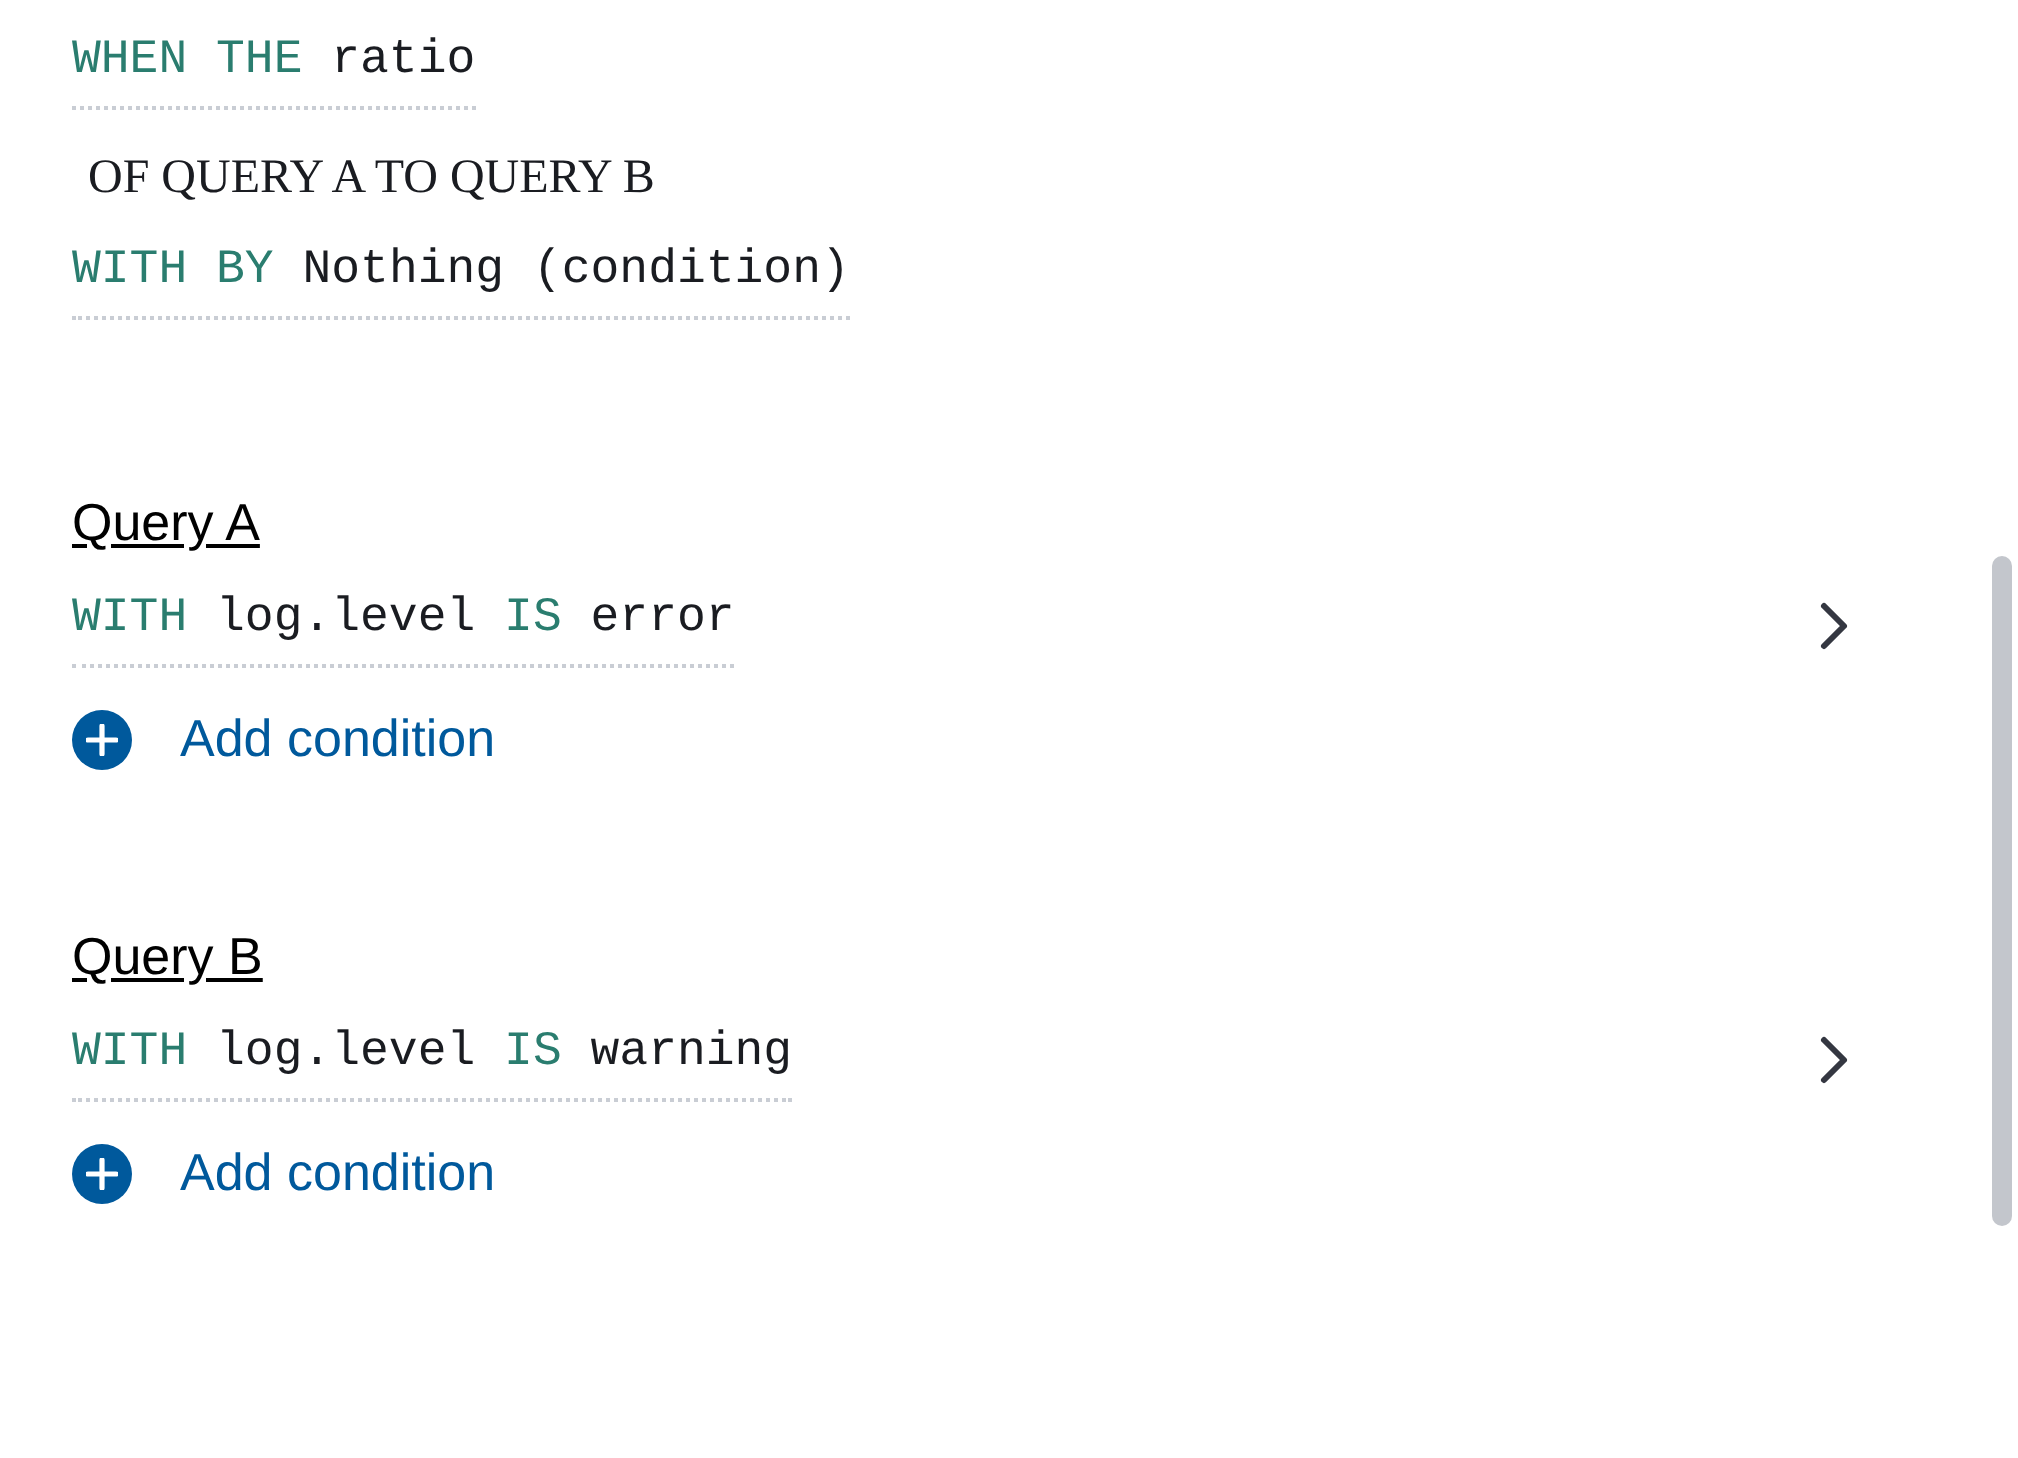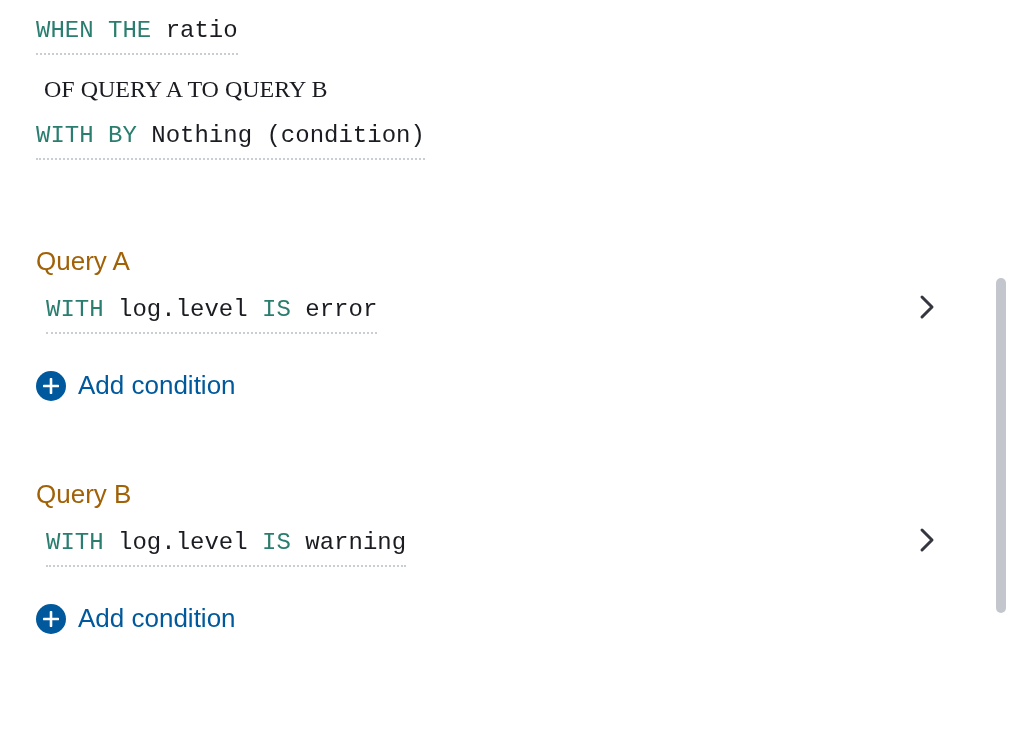"Query A" .section-title { color: #a16207 -> #000000; text-decoration: none -> underline }
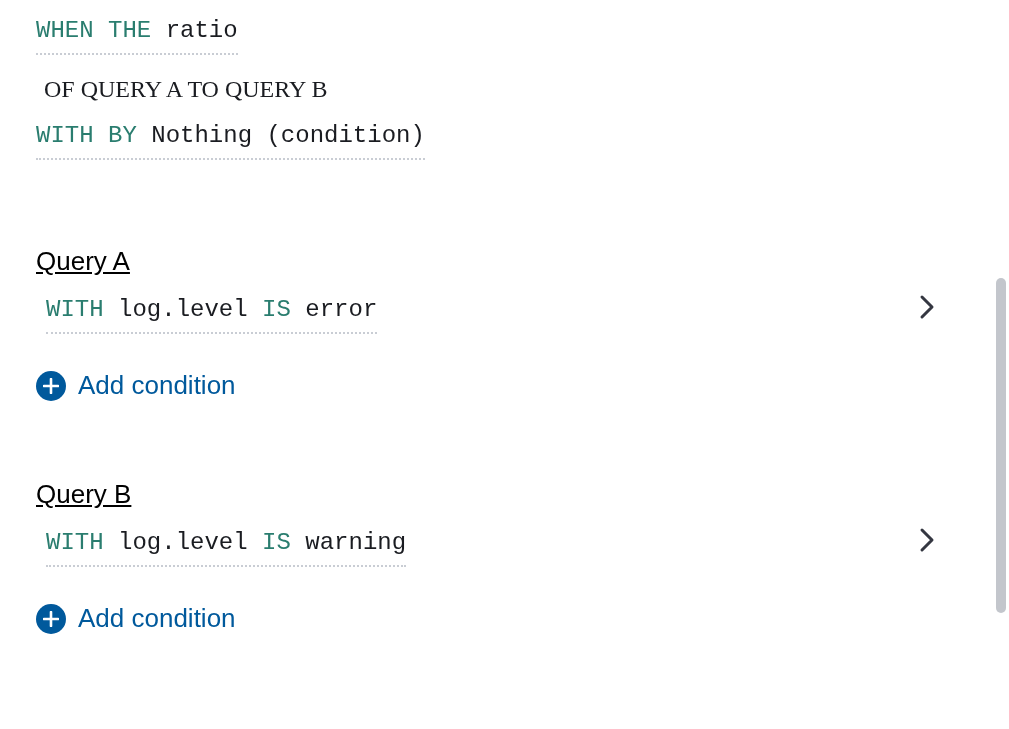"WITH log.level IS error" .query-row-wrap { align-items: none -> center; margin-left: 10px -> none }
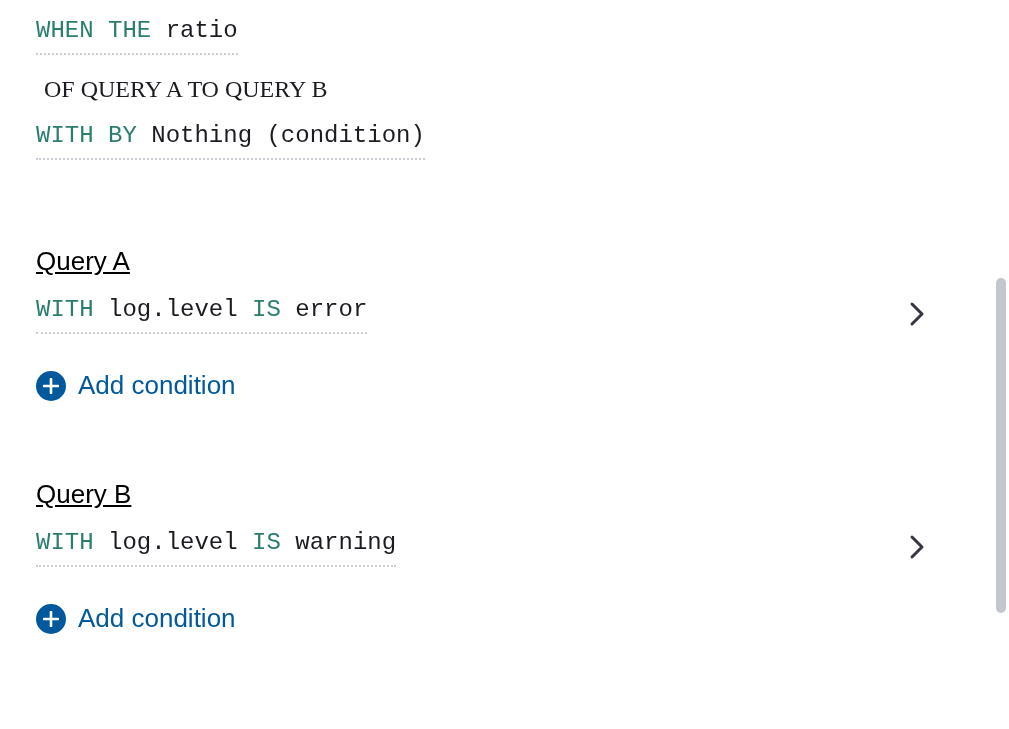"Add condition" .add-condition { gap: 12px -> 24px; margin-top: 28px -> 12px }
